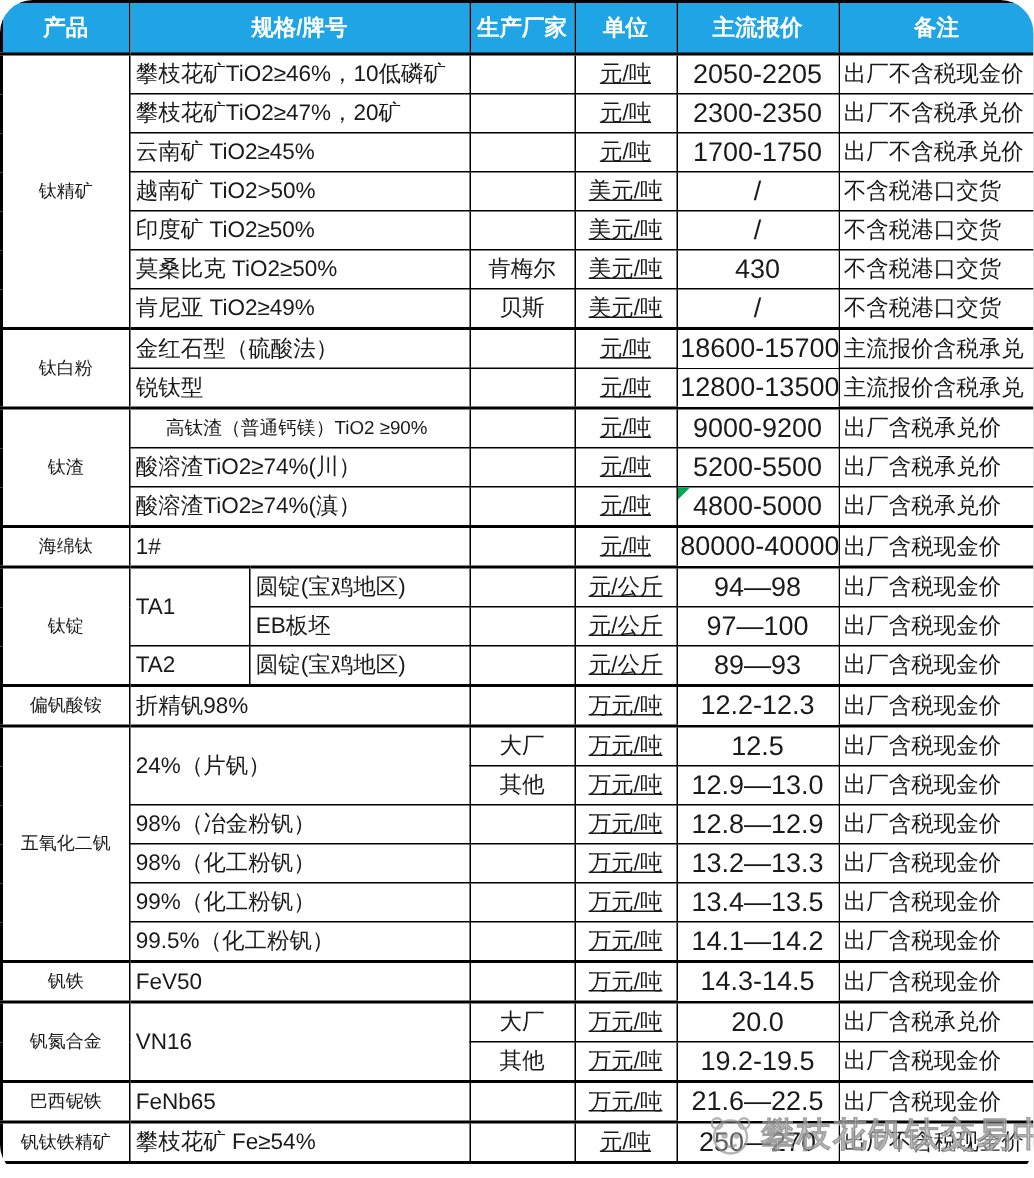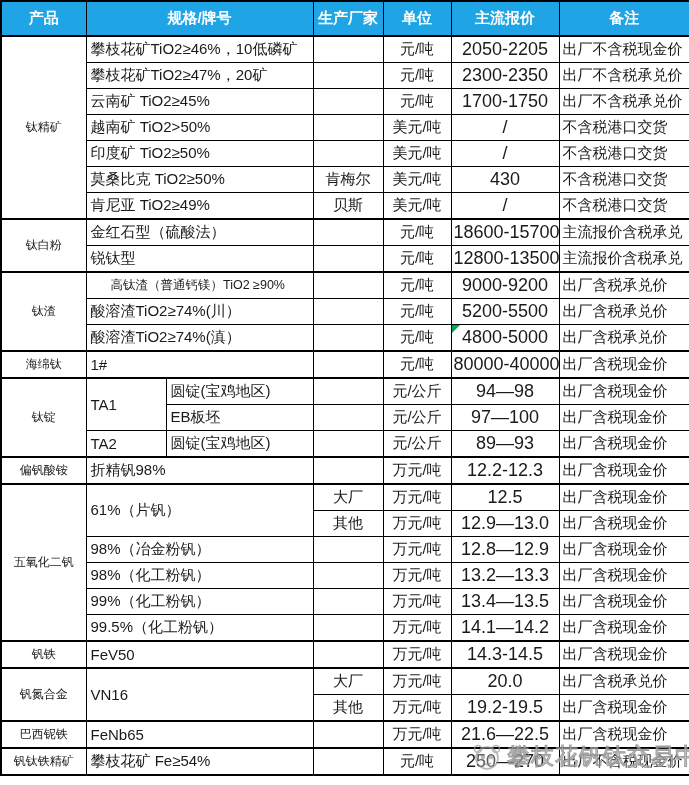"产品" .page { border-radius: none -> 22px }
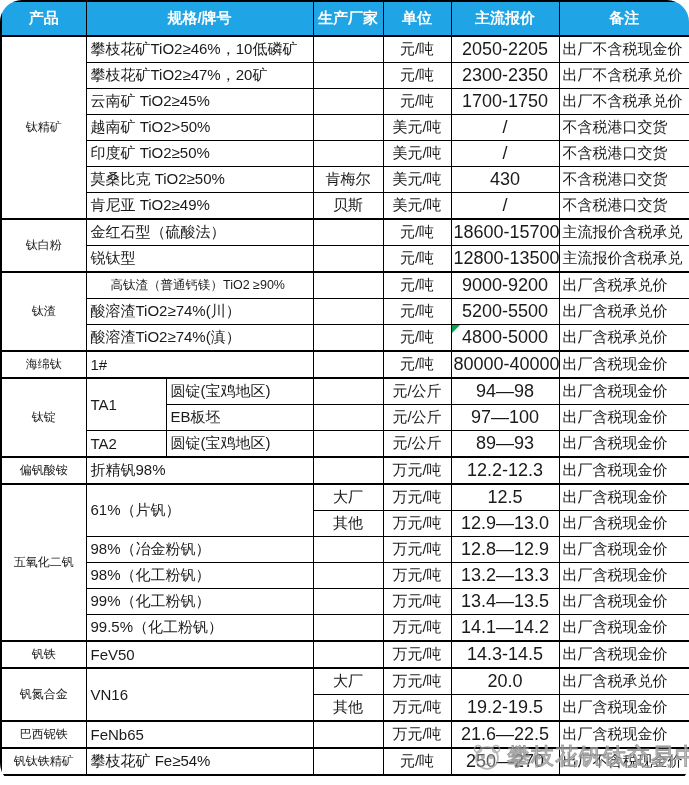"元/吨" td.unit { text-decoration: none -> underline }
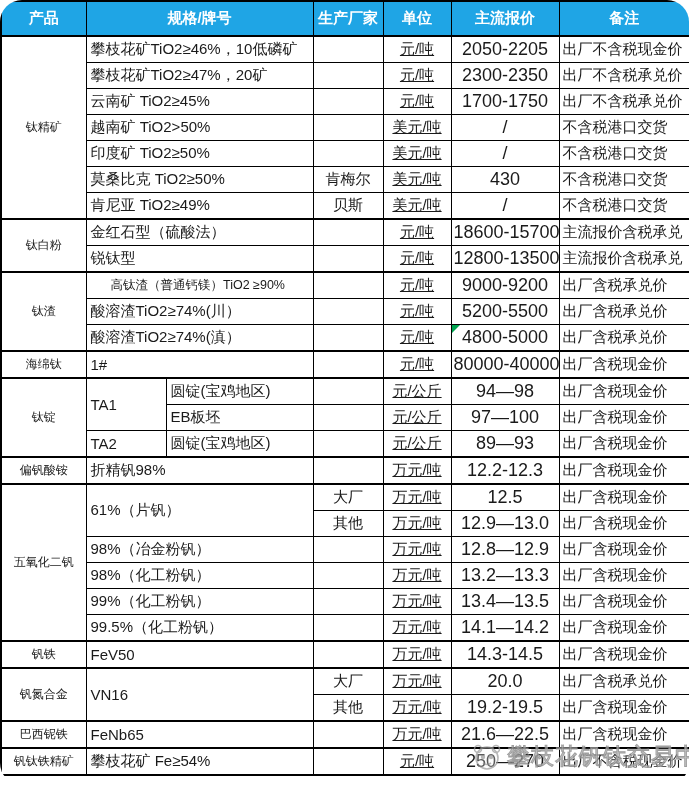"61%（片钒）" td.spec { text: 61% -> 24% }
